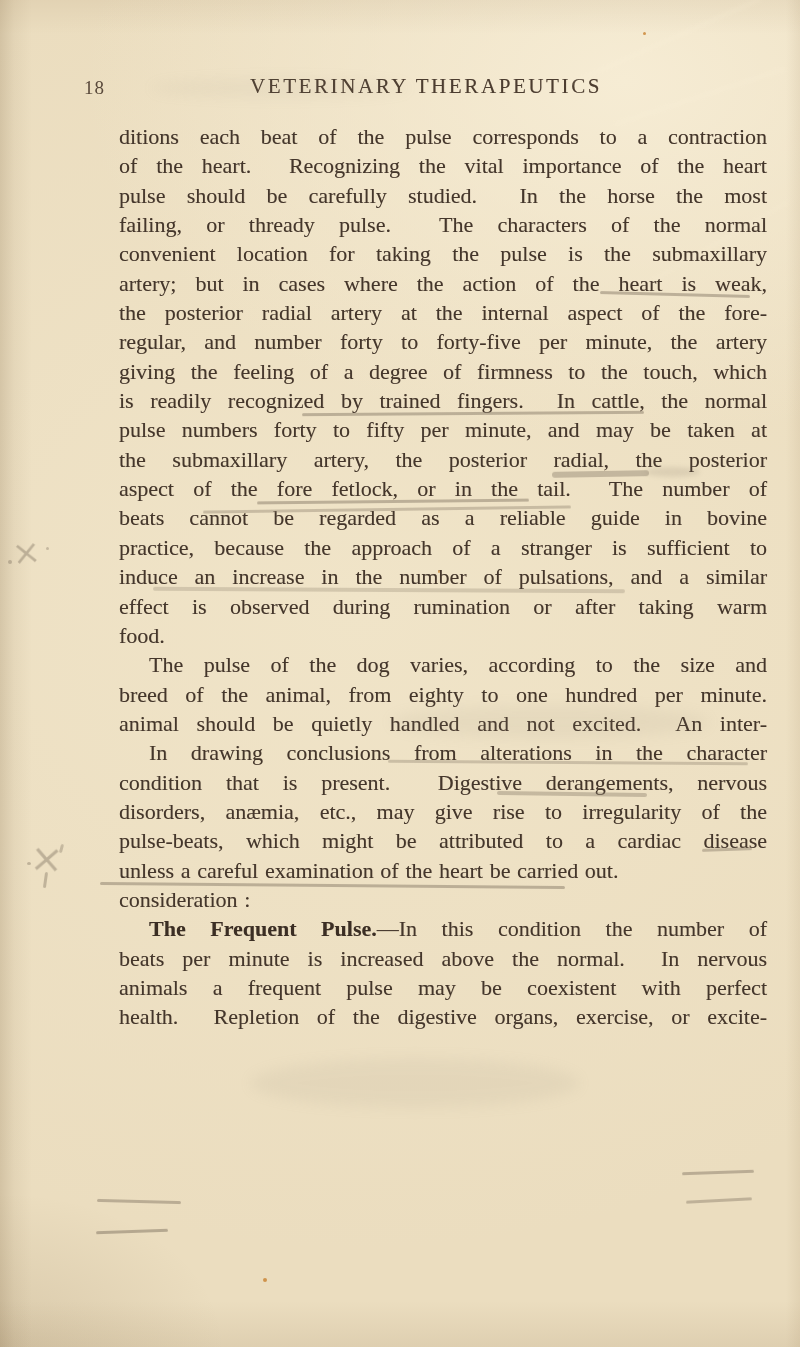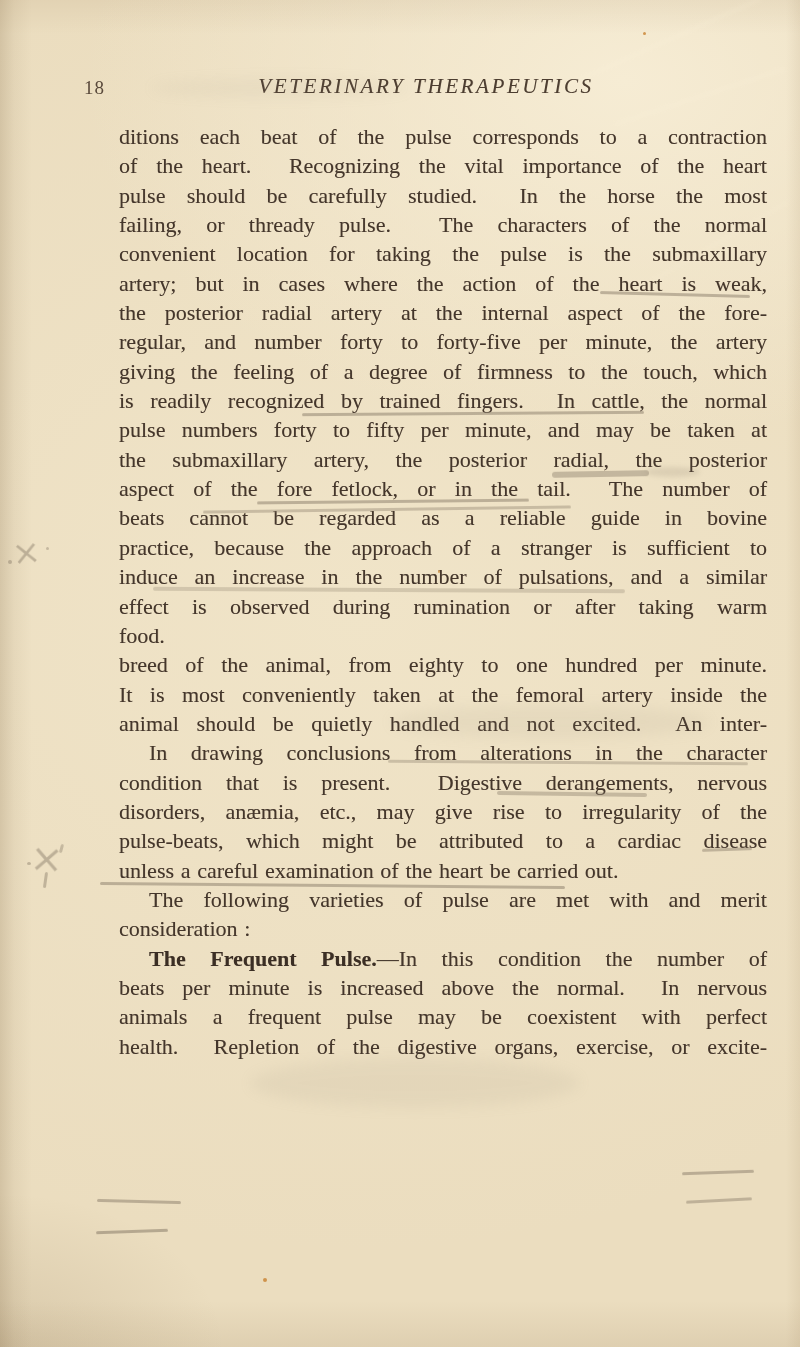"VETERINARY THERAPEUTICS" .running-title { font-style: italic -> none }
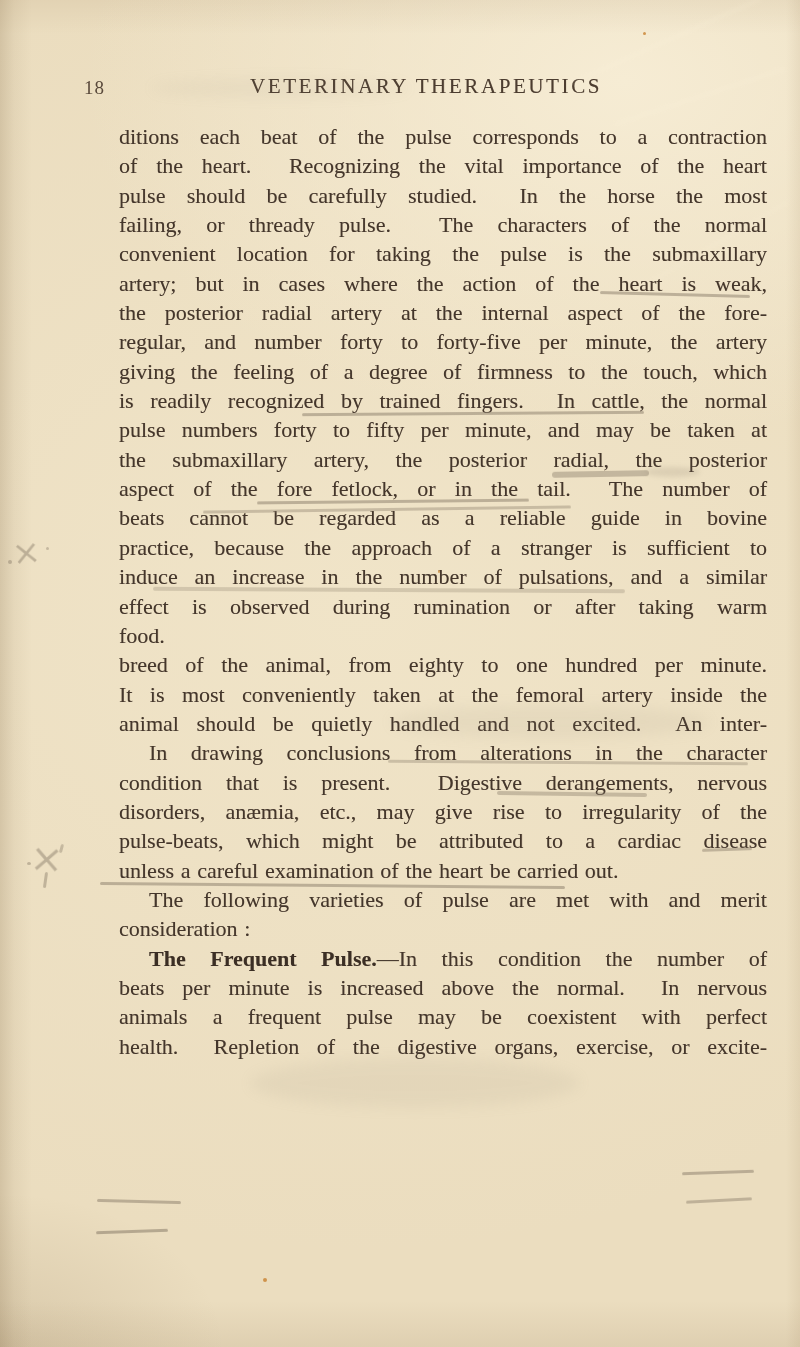"The pulse of the dog" div.line { html: none -> <div>The pulse of the dog varies, according to the size and</div> }
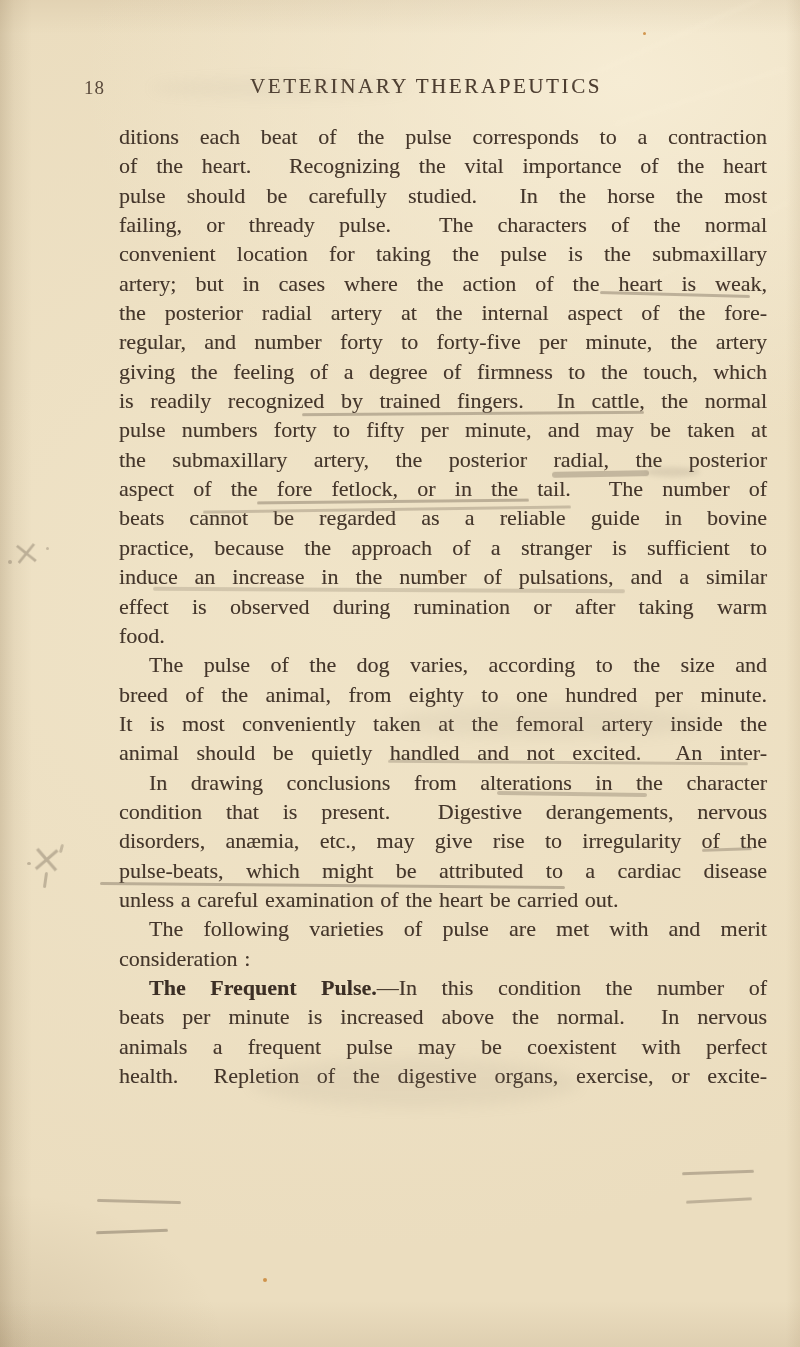"It is most conveniently taken" div.line { html: <div>It is most conveniently taken at the femoral artery inside the</div> -> none }
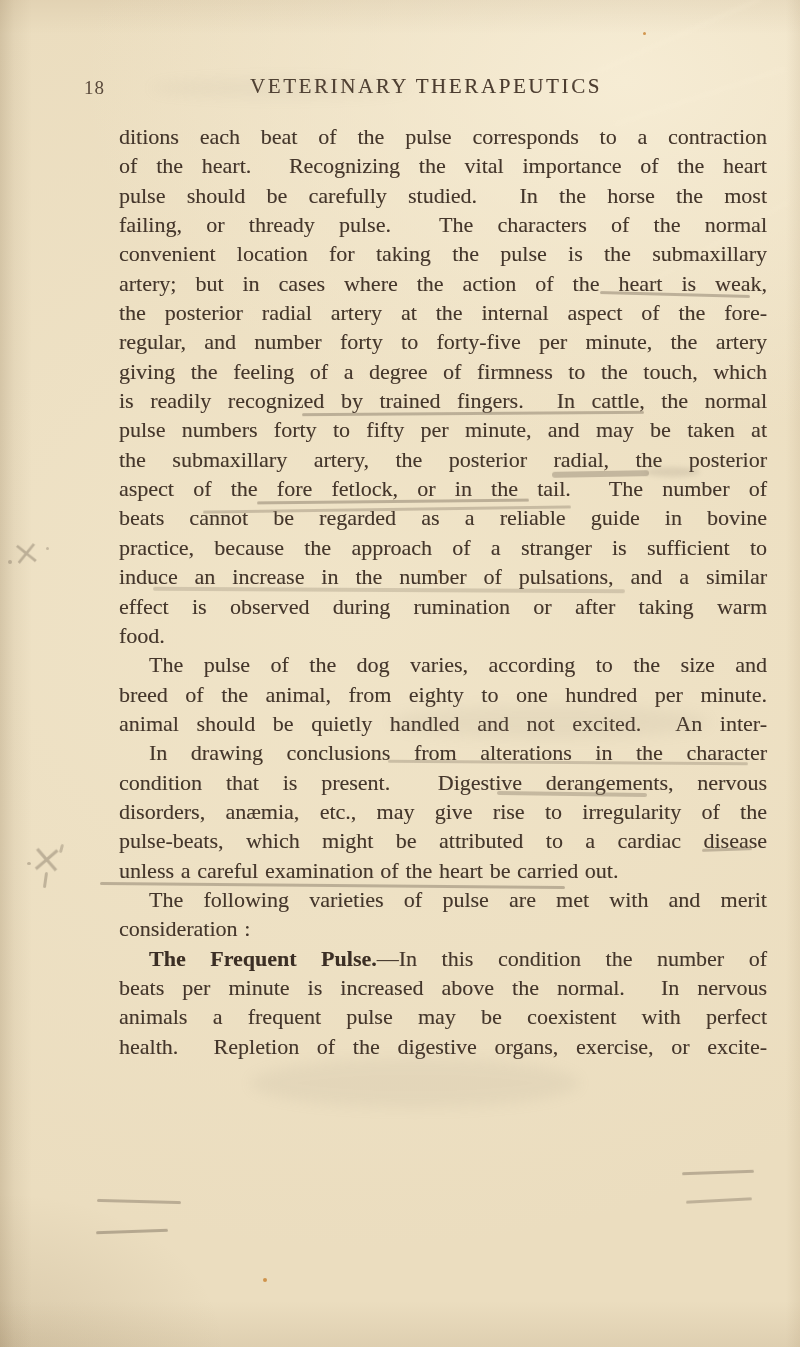"The following varieties of pulse" div.line { html: <div>The following varieties of pulse are met with and merit</div> -> none }
